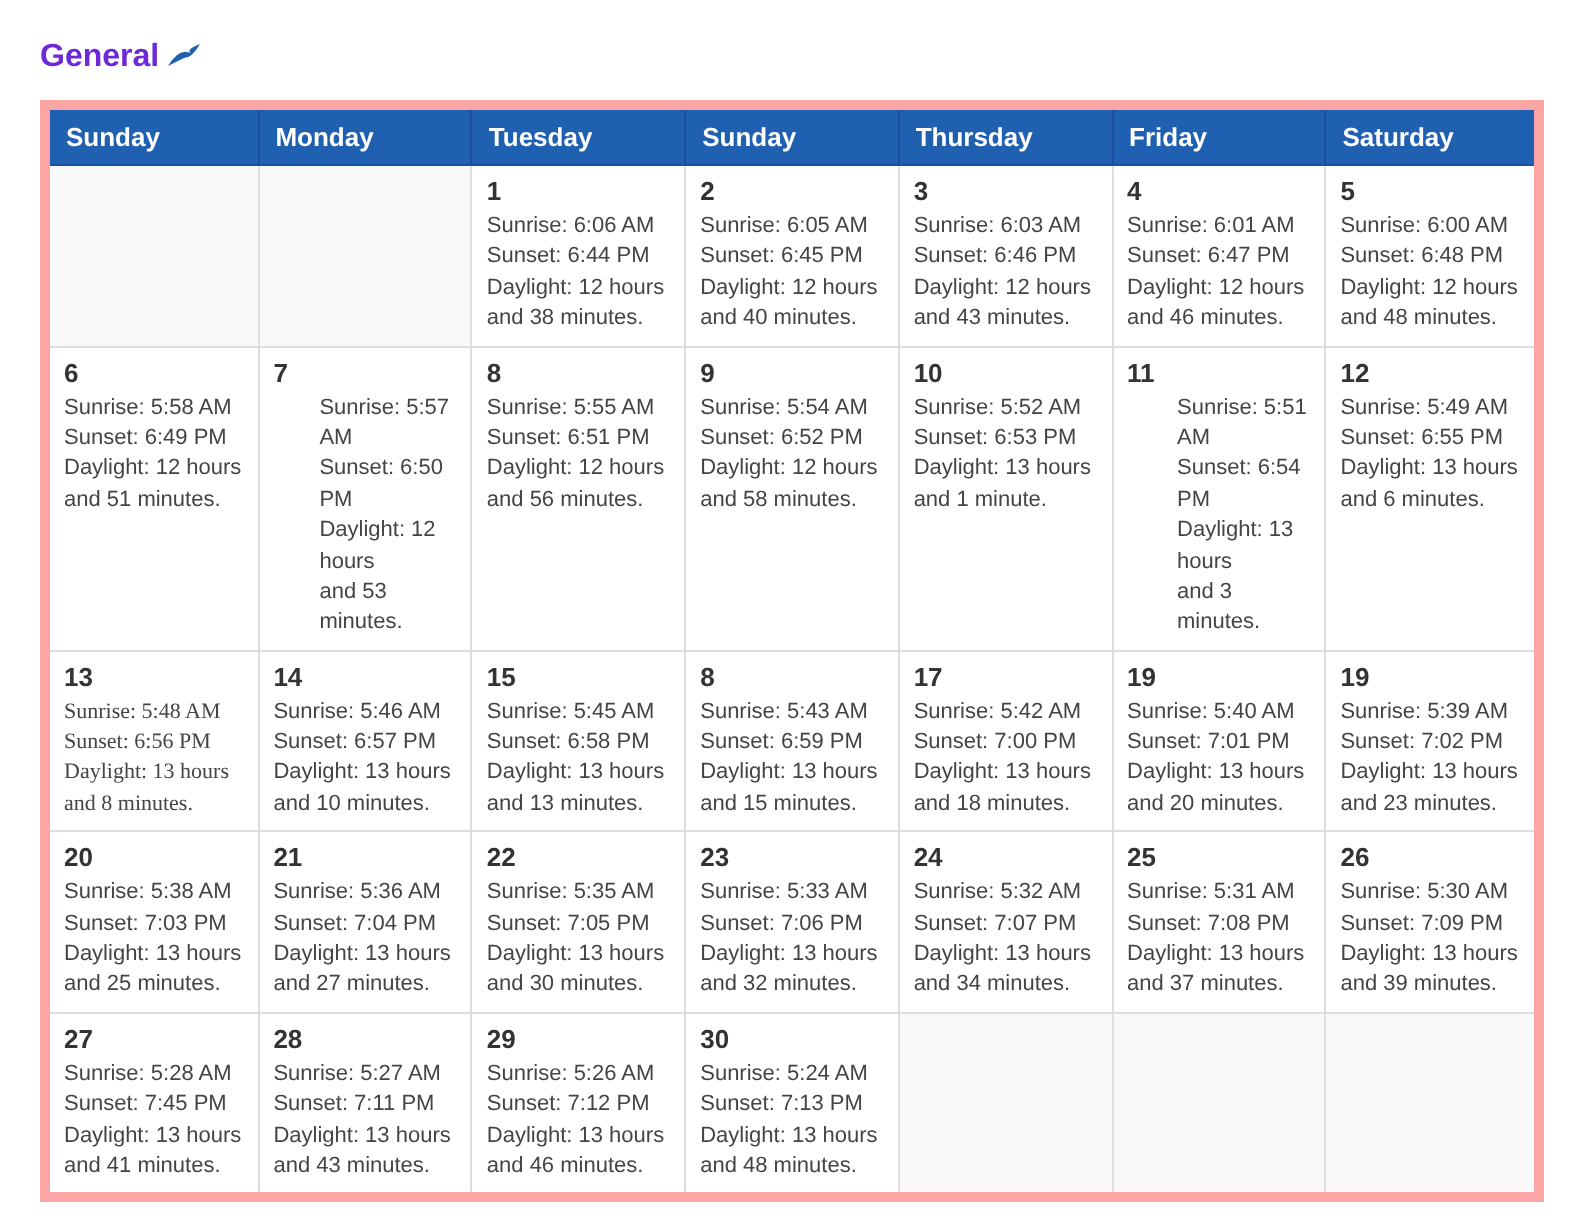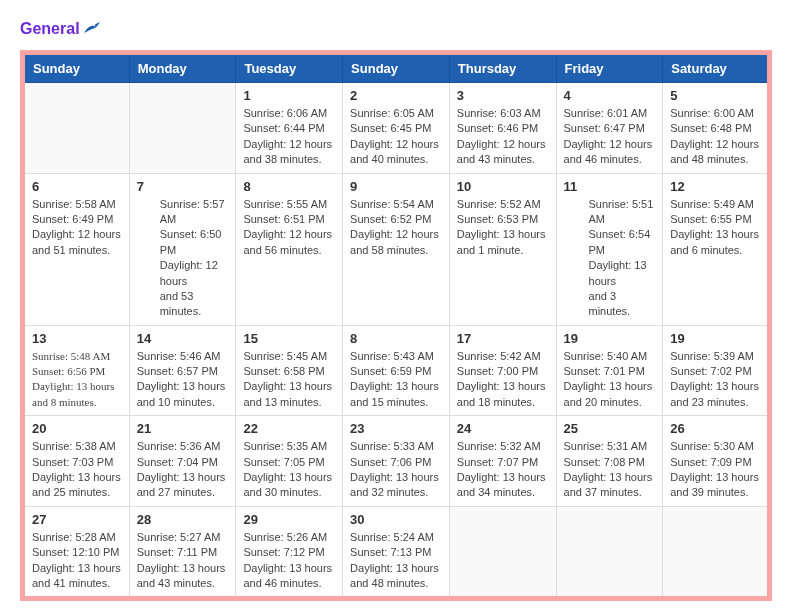"Sunrise: 5:28 AM" div.day-info { text: 12:10 -> 7:45 }
